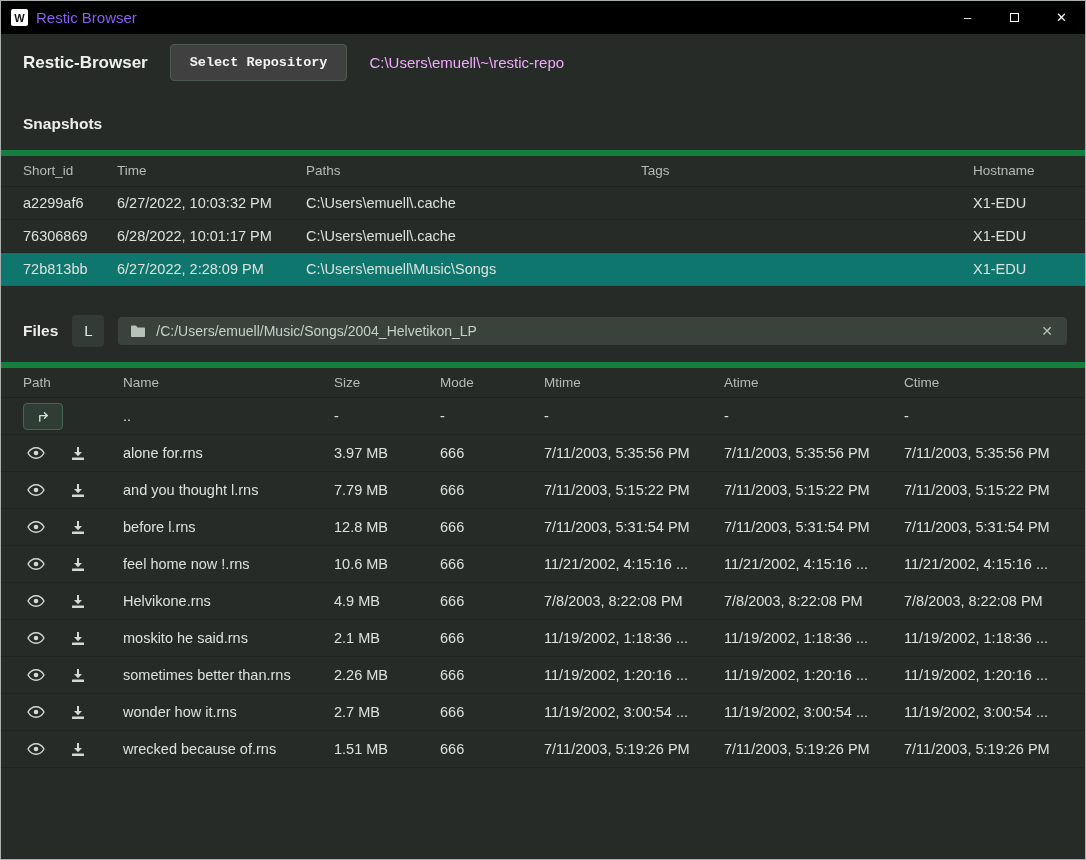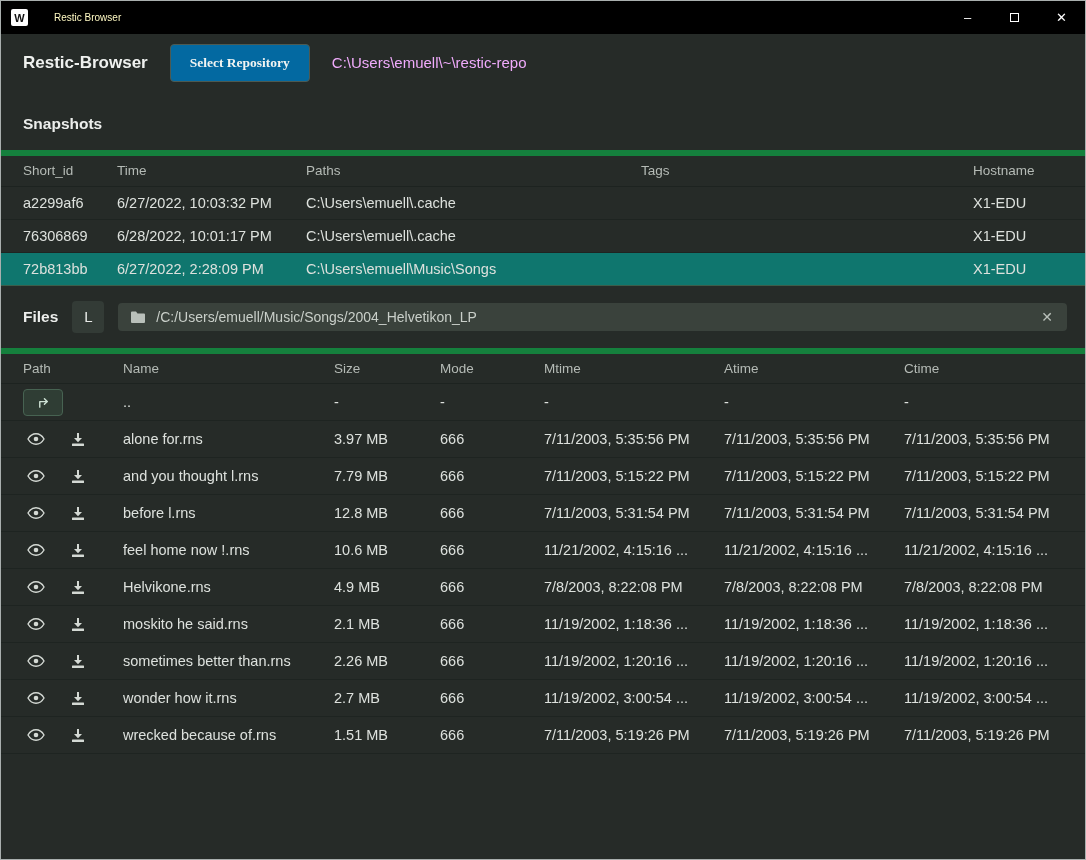"Restic Browser" .win-title { color: #fef9c3 -> #8b5cf6; font-size: 10px -> 15px; margin-left: 26px -> 8px }
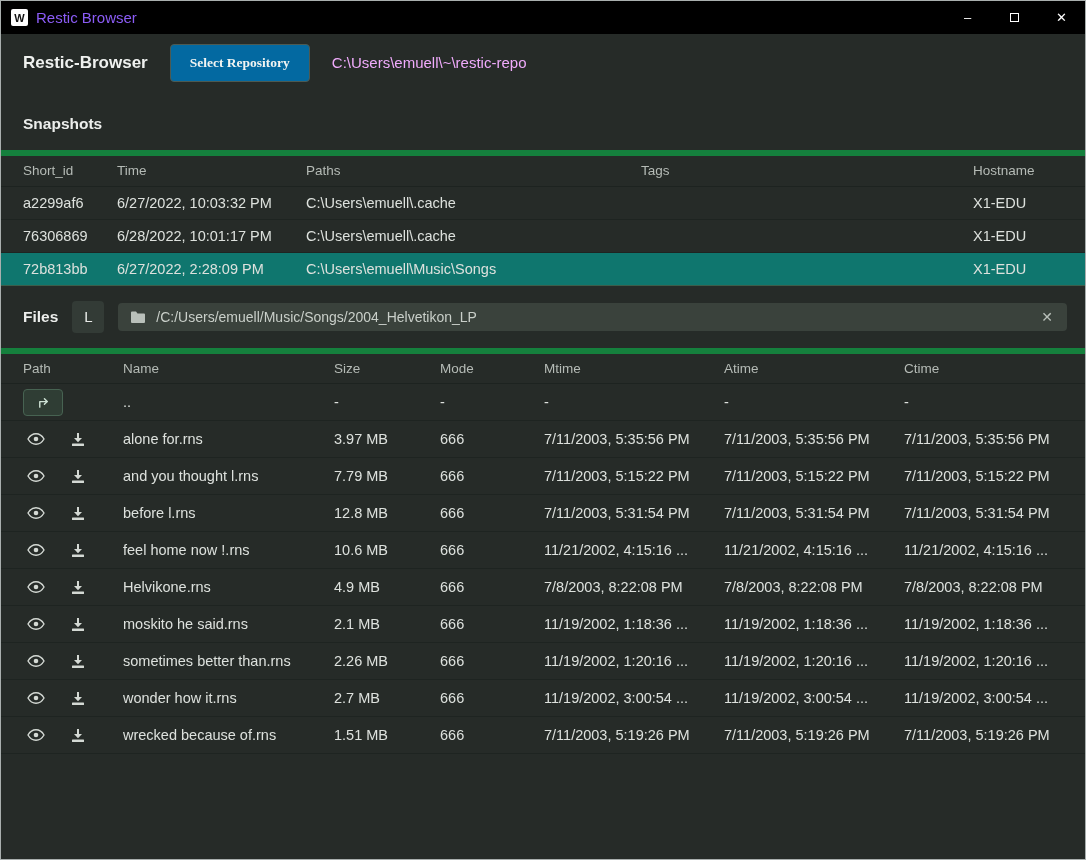"Select Repository" .repo-btn { background: #0369a1 -> #404040; font-family: Liberation Serif, serif -> Liberation Mono, monospace }
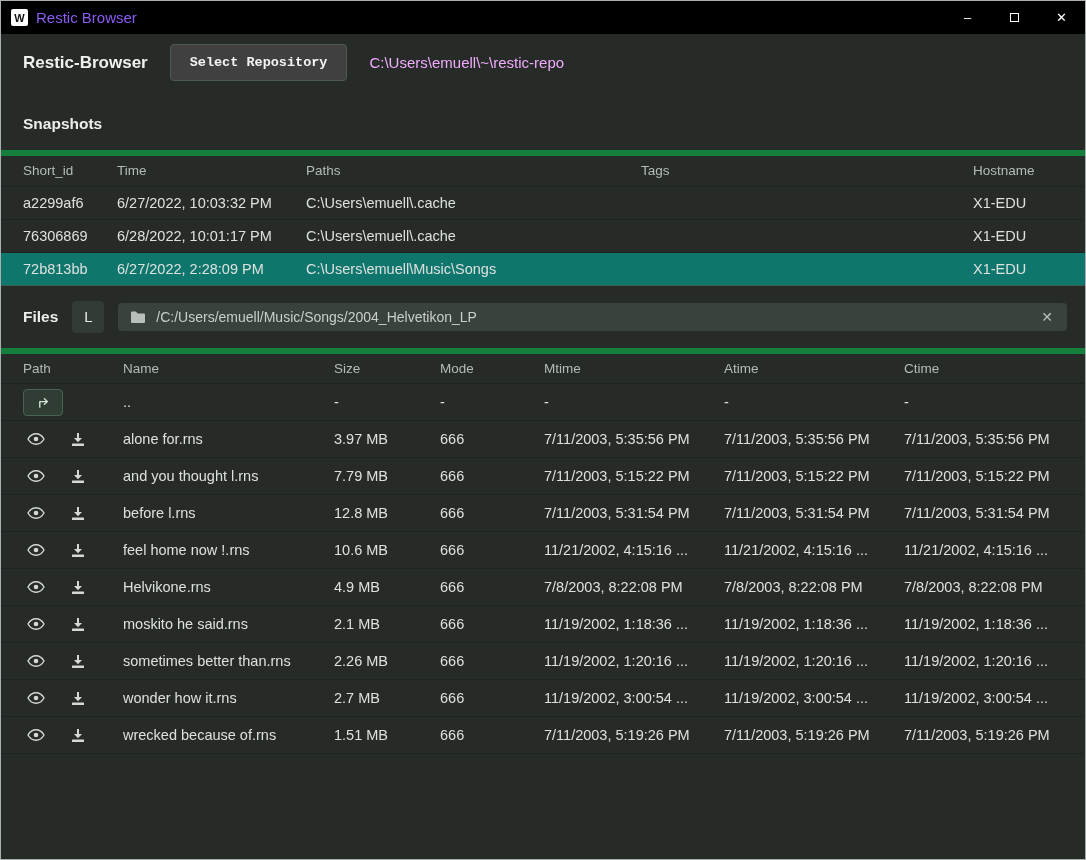"Files" .files-bar { padding: 15px 18px 15px 22px -> 29px 18px 15px 22px }
